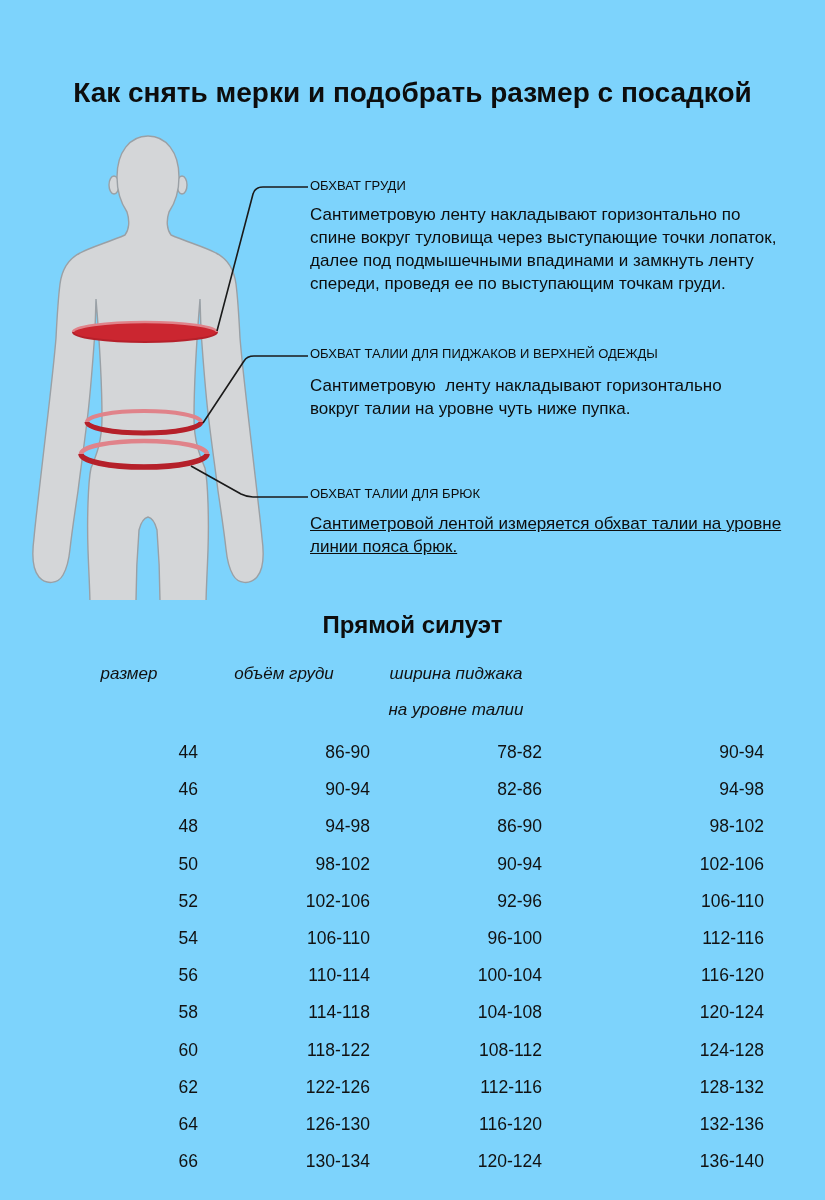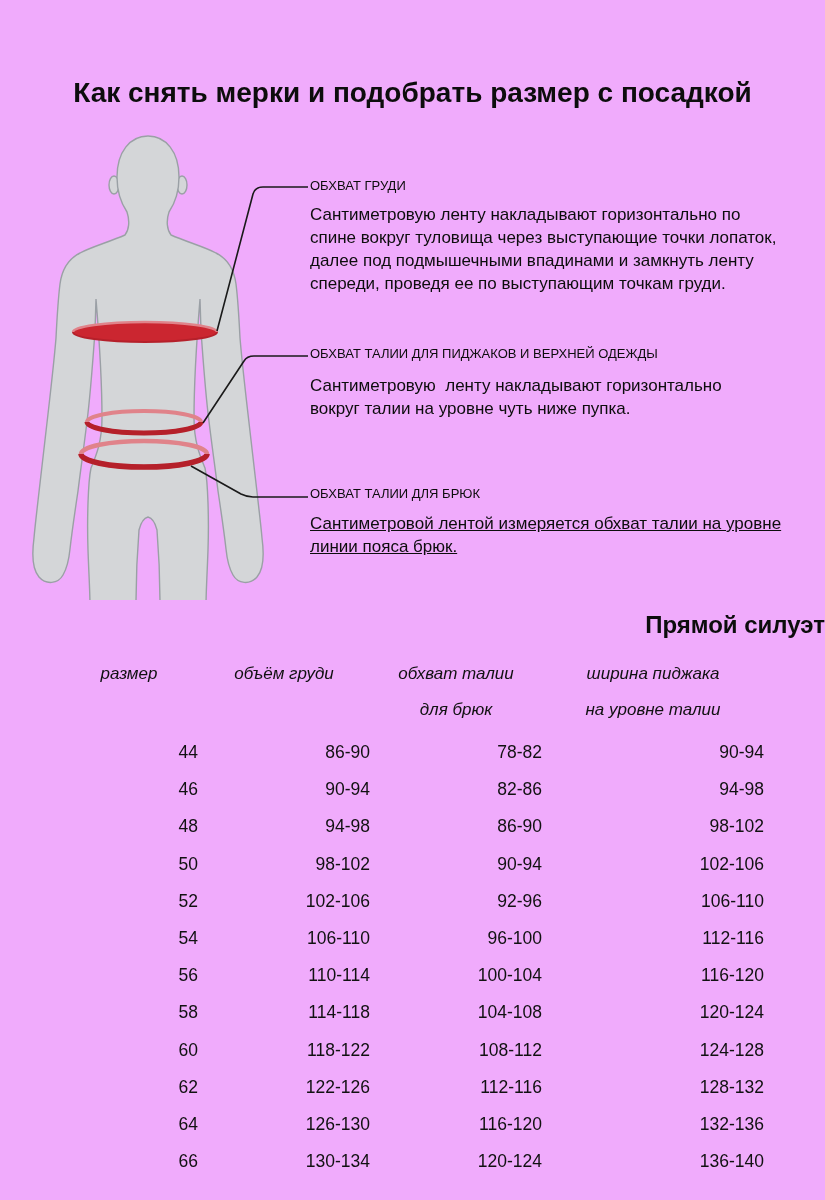"Как снять мерки и подобрать" .page { background: #f0abfc -> #7dd3fc }
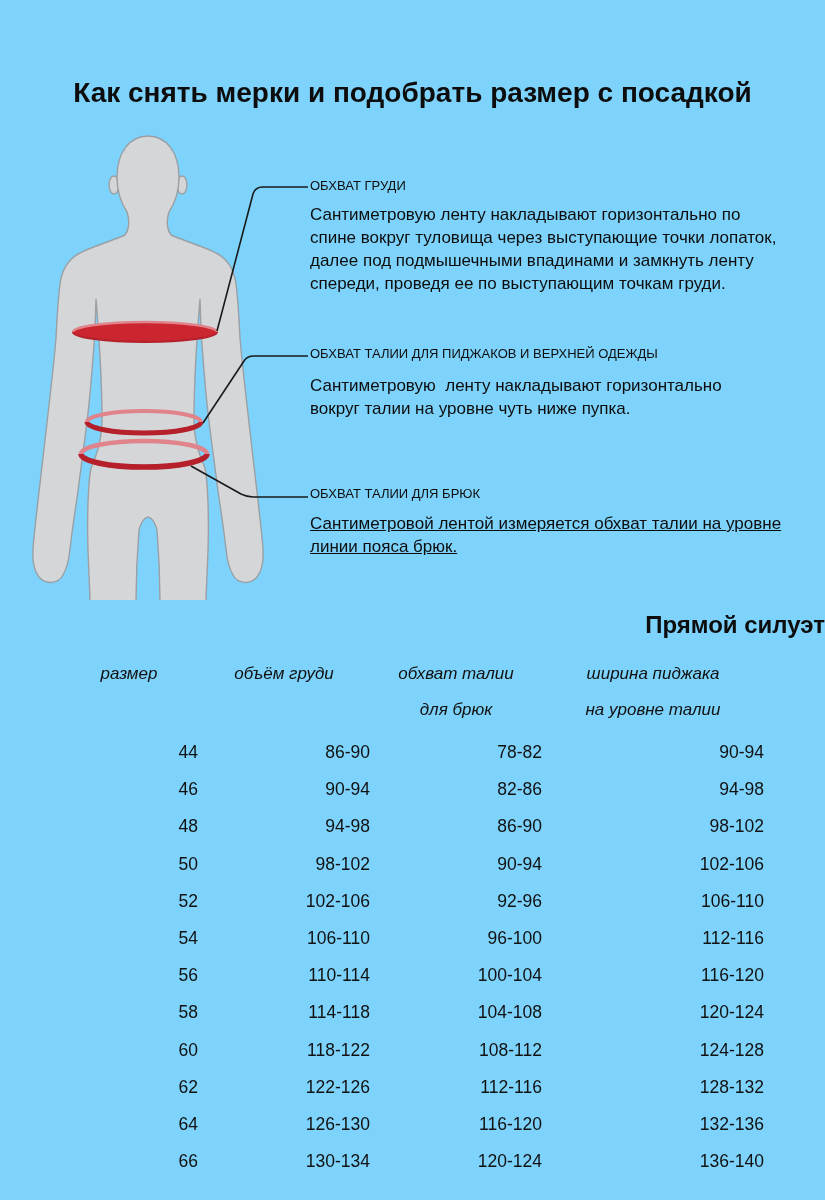"Прямой силуэт" .tbl-title { text-align: right -> center }
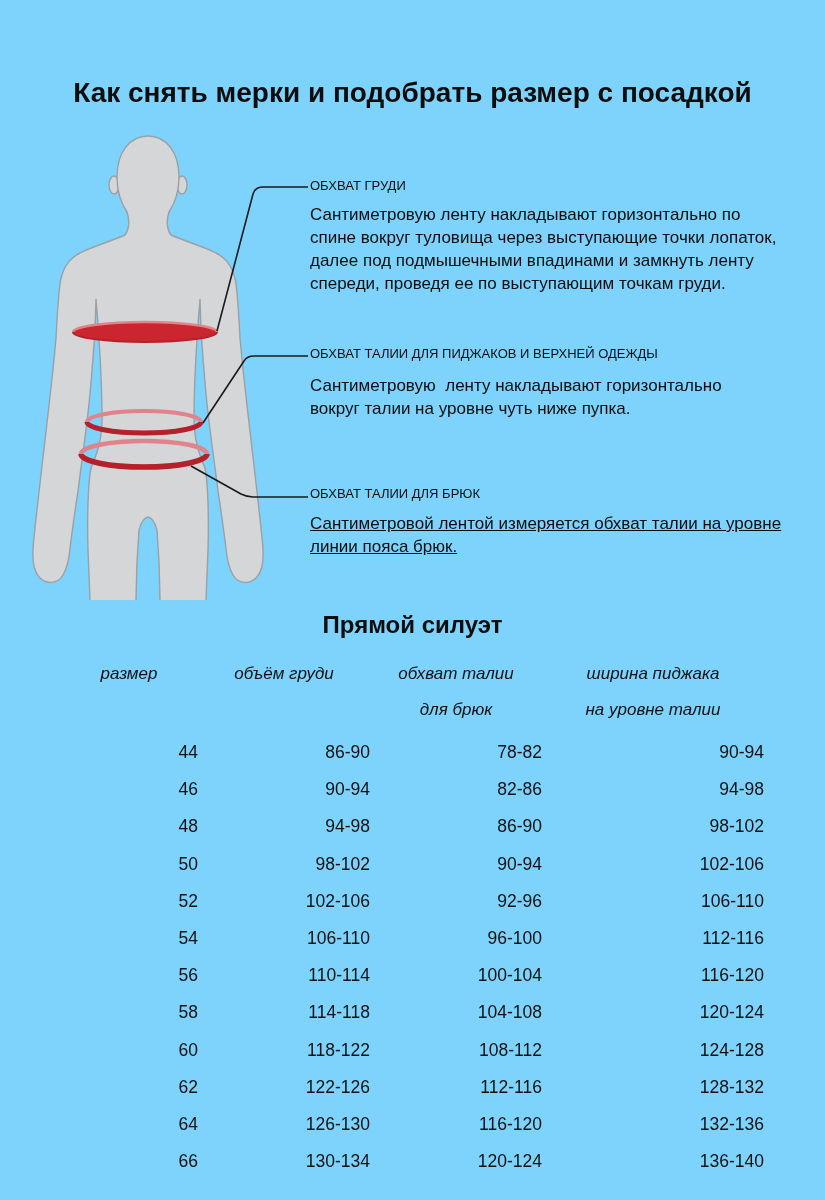"обхват талии" div.hcol { html: <div> <div>обхват талии</div> <div>для брюк</div> </div> -> none }
